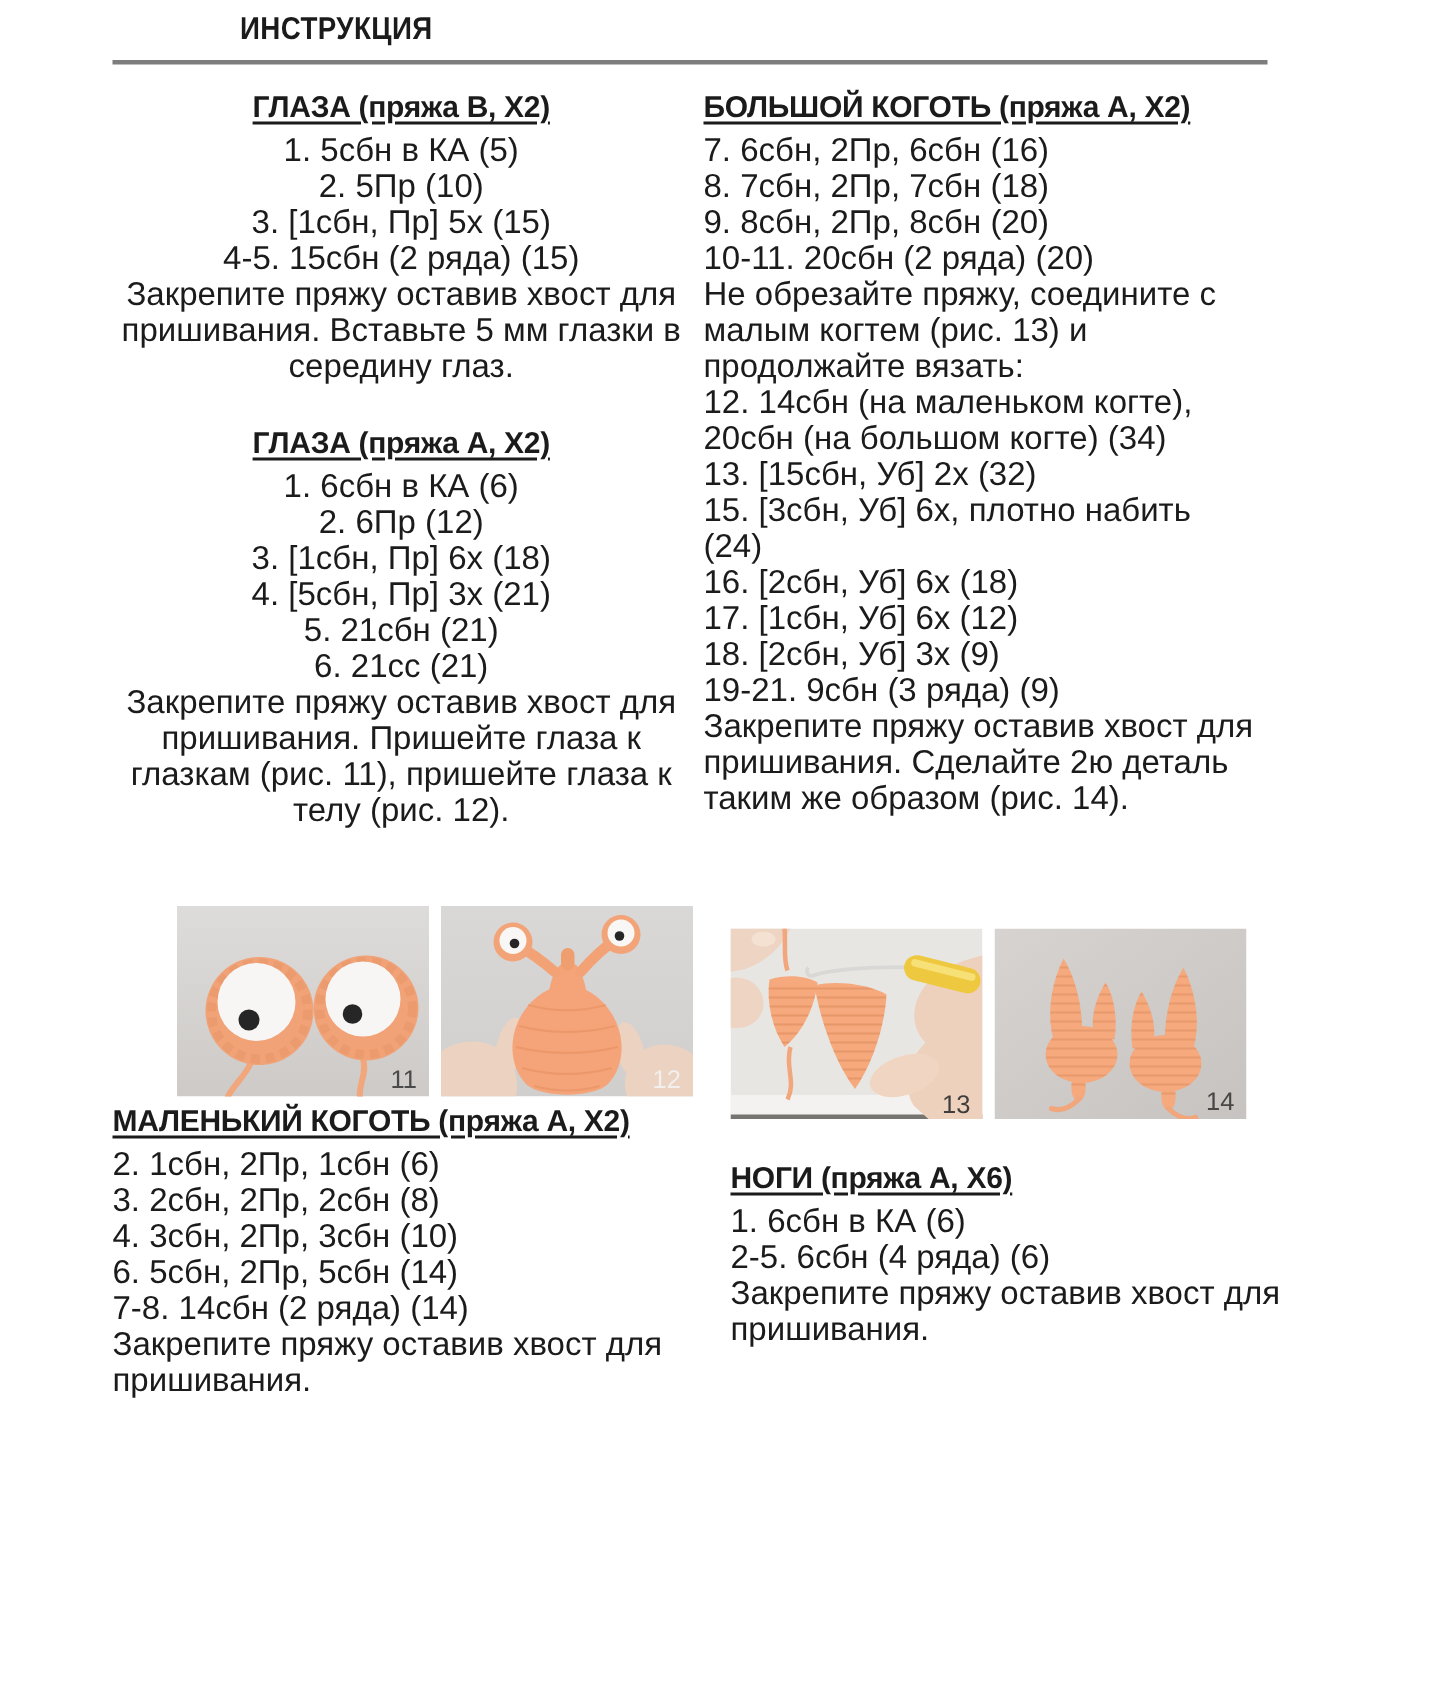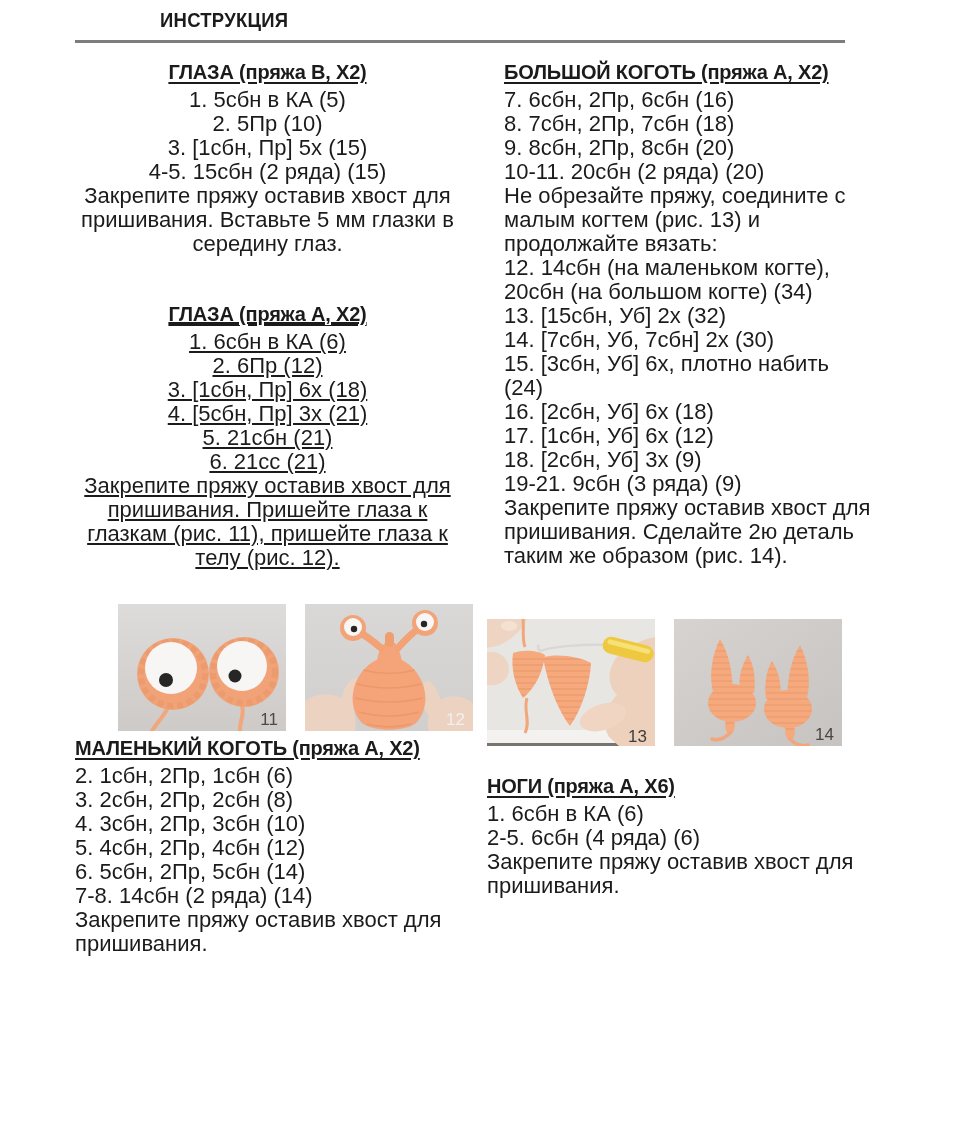"БОЛЬШОЙ КОГОТЬ (пряжа А, X2)" #col-right-top { left: 504px -> 469px }
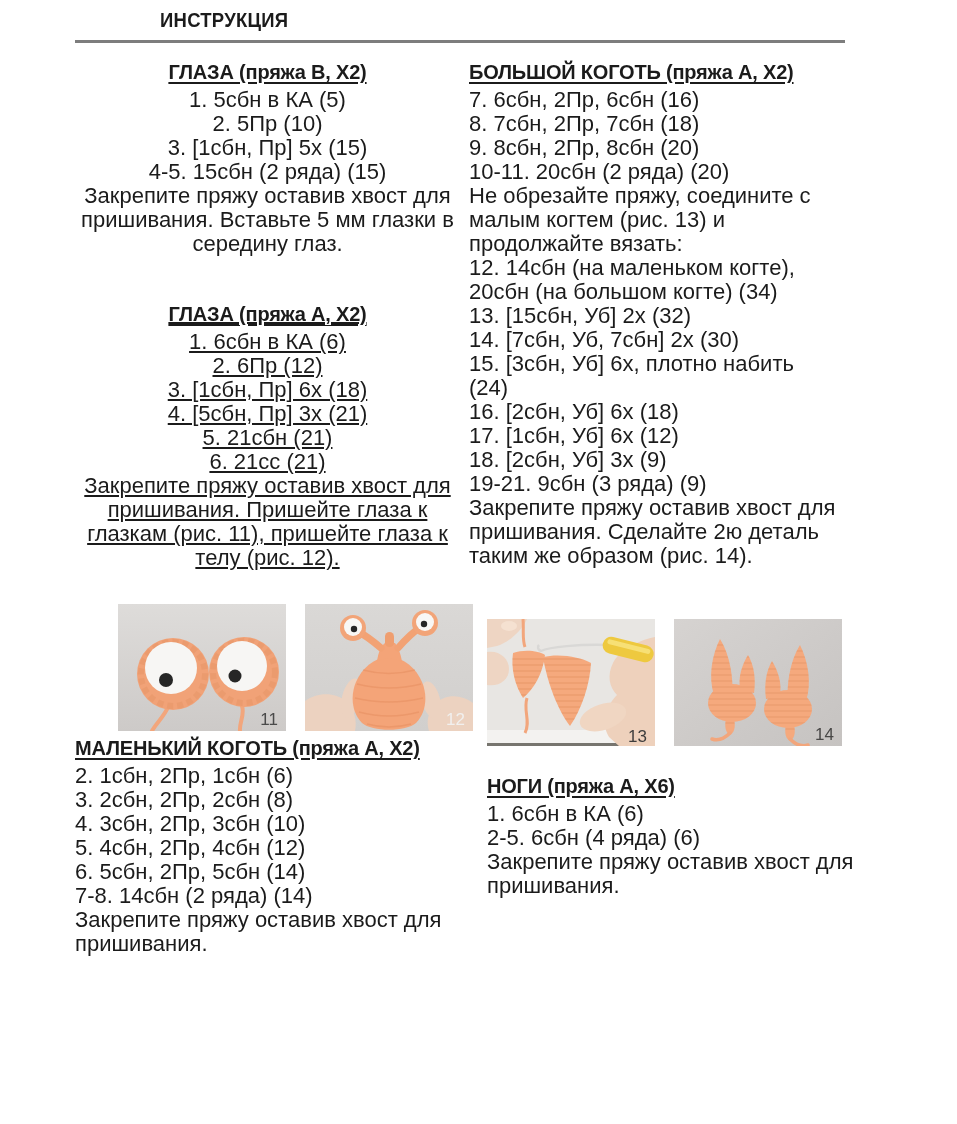"ГЛАЗА (пряжа А, X2)" .sec + .sec { margin-top: 45px -> 27px; text-decoration: underline -> none }
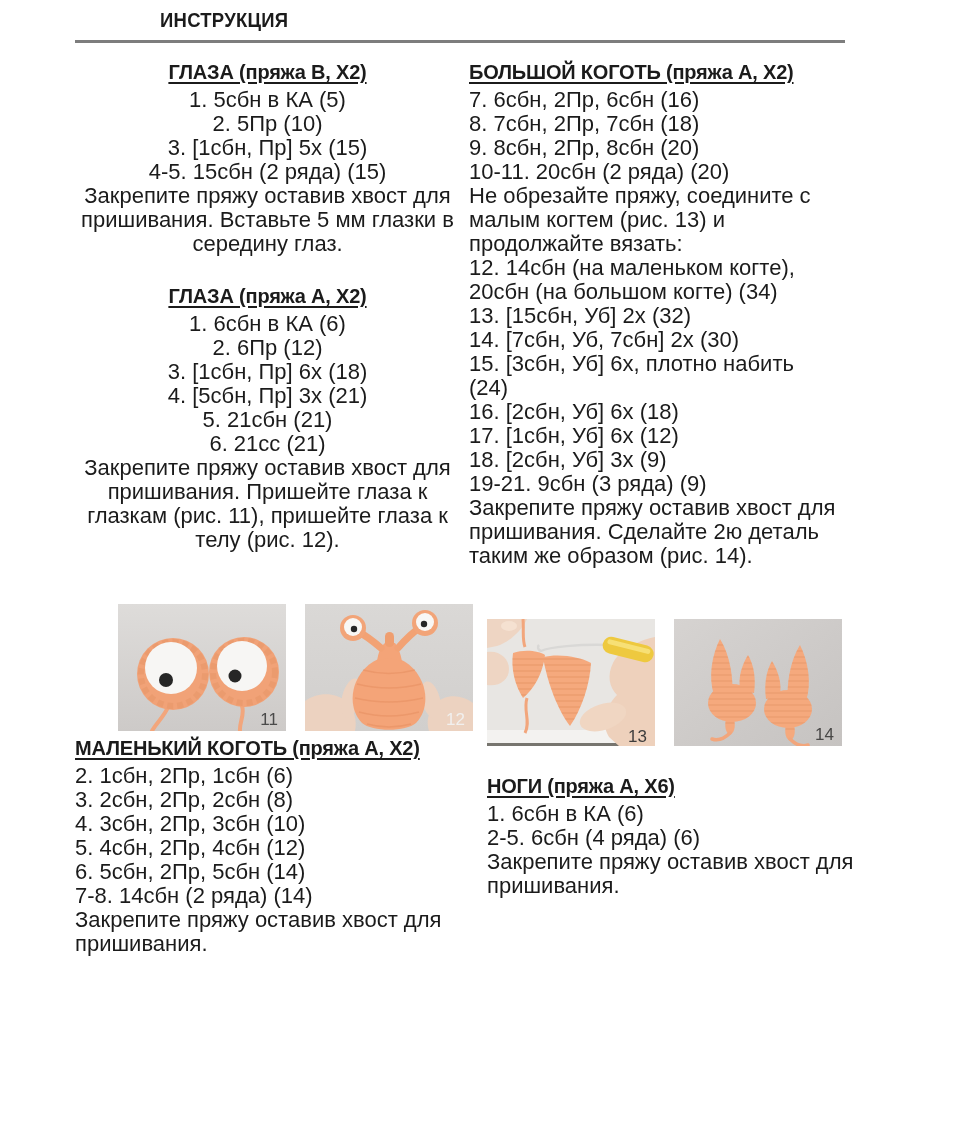"14. [7сбн, Уб, 7сбн] 2x" div.row { html: <div>14. [7сбн, Уб, 7сбн] 2x (30)</div> -> none }
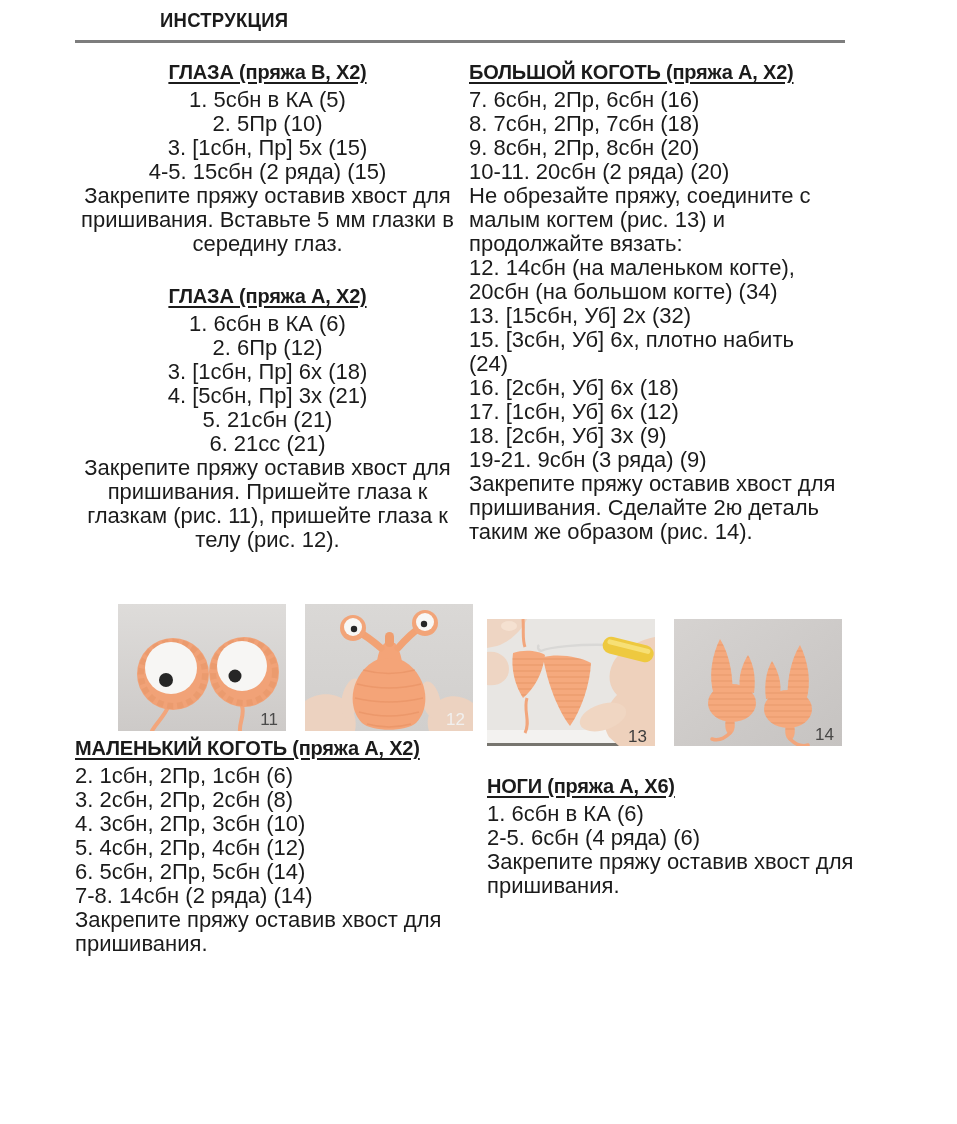"11" .photo-strip { gap: 19px -> 8px }
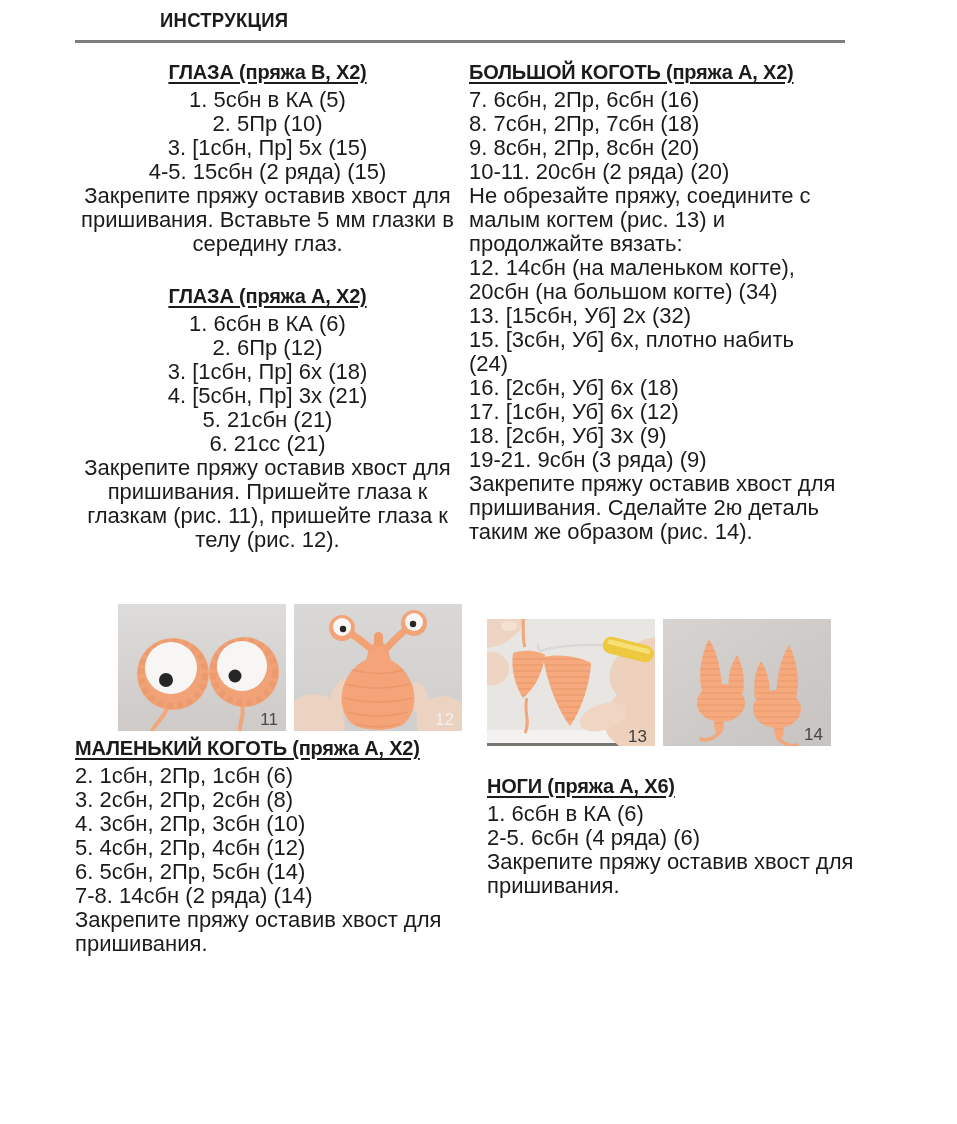"5. 4сбн, 2Пр, 4сбн (12)" div.row { html: <div>5. 4сбн, 2Пр, 4сбн (12)</div> -> none }
